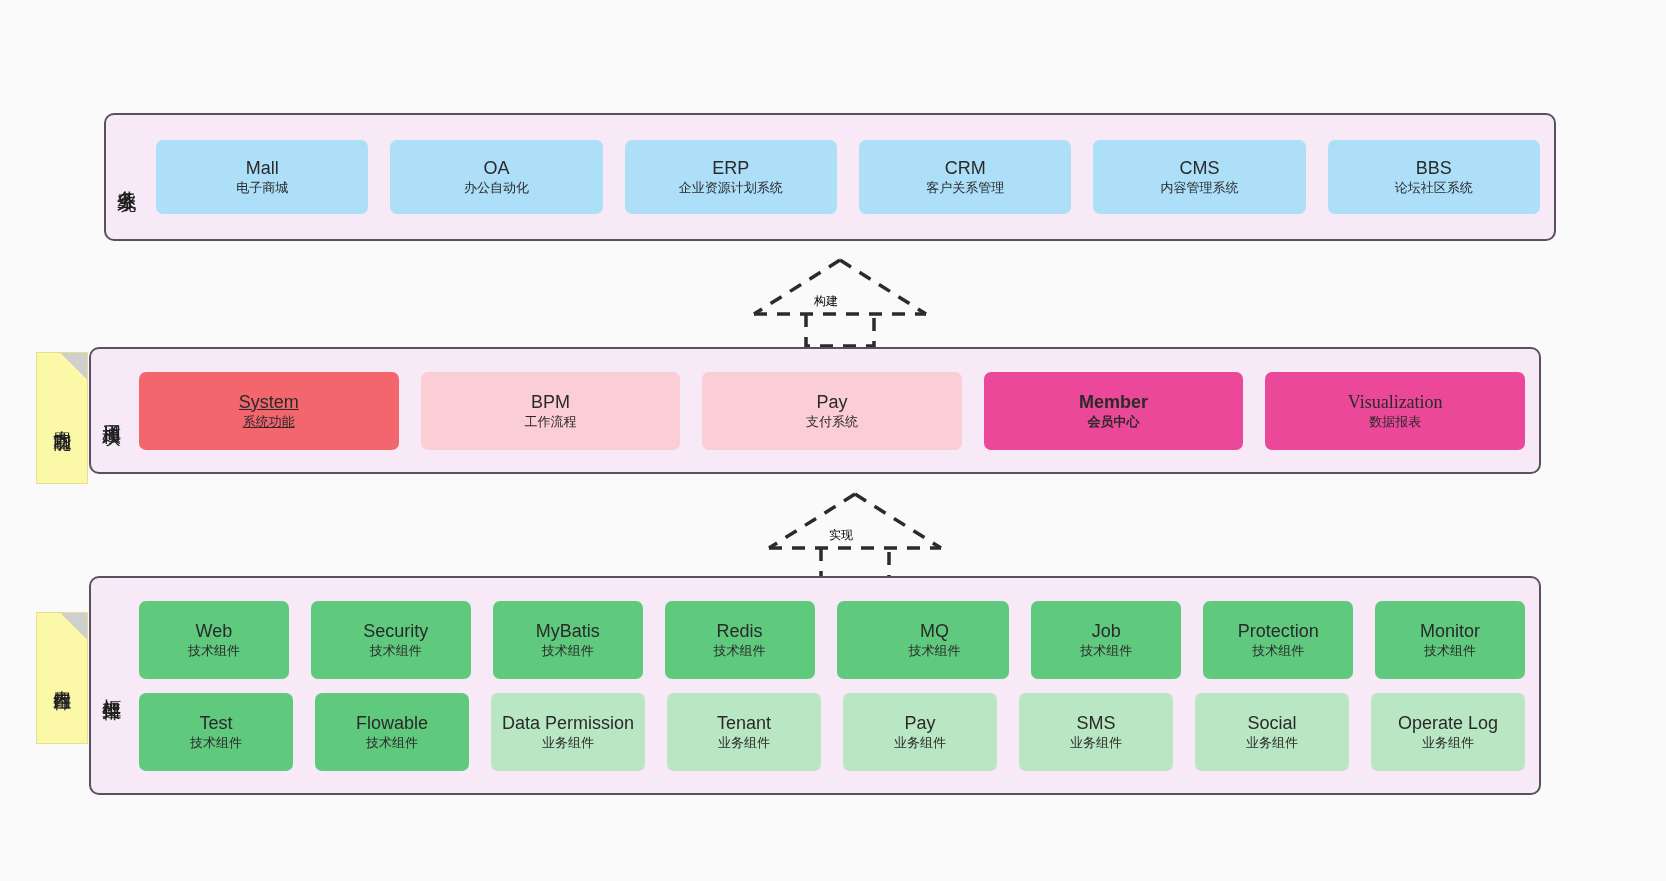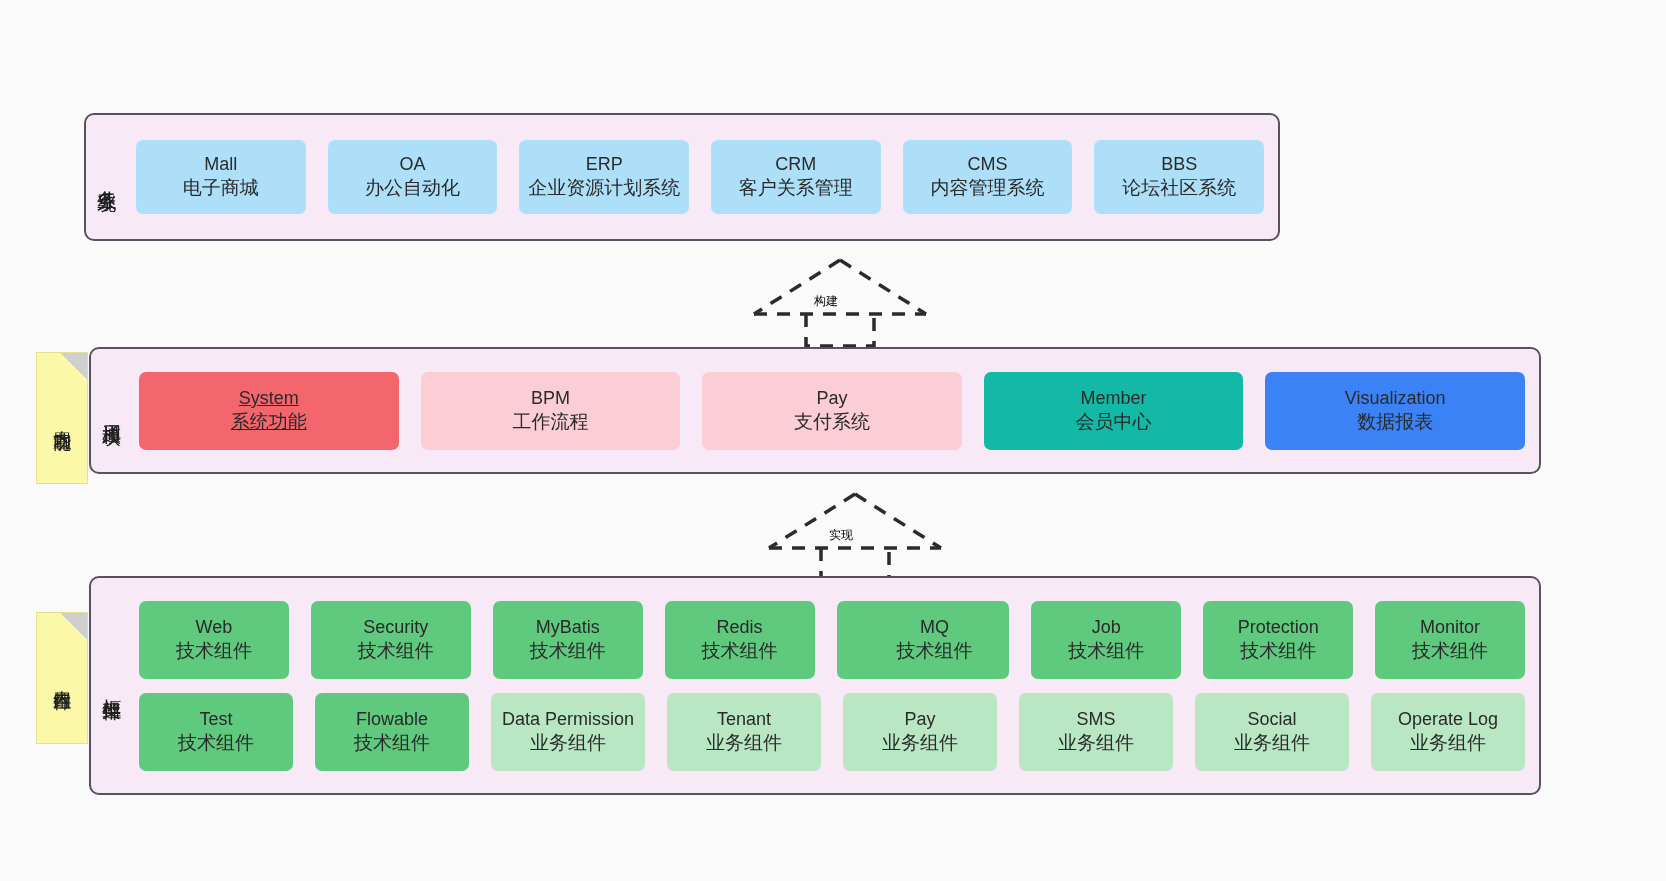"Mall" #band-business { left: 84px -> 104px; width: 1196px -> 1452px }
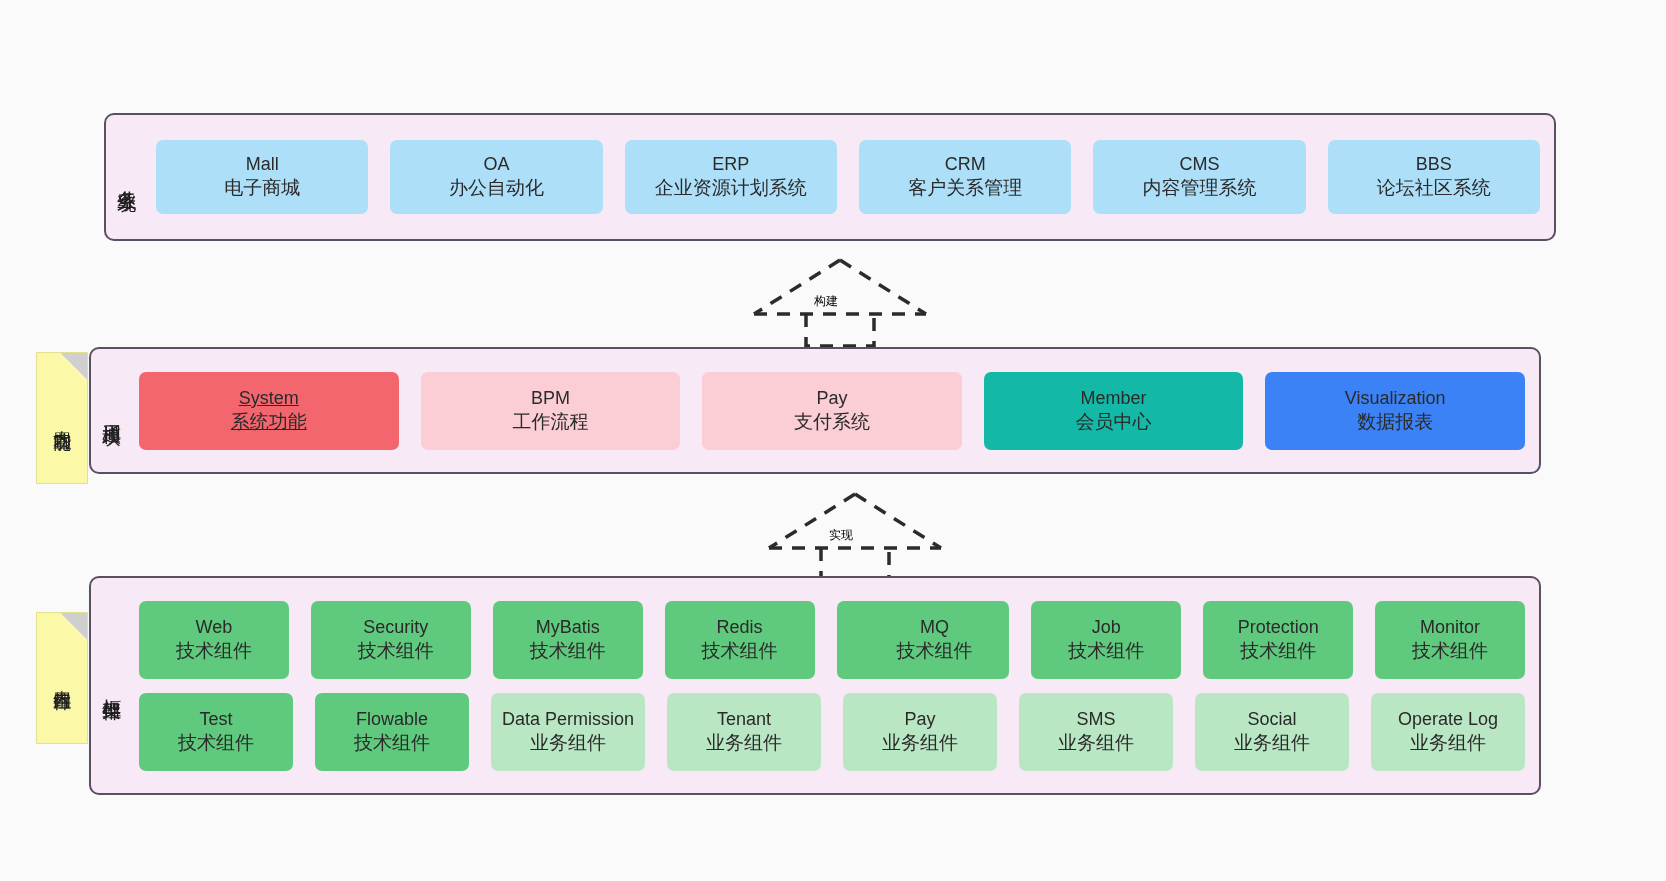"电子商城" .cell .t2 { font-size: 19px -> 13px }
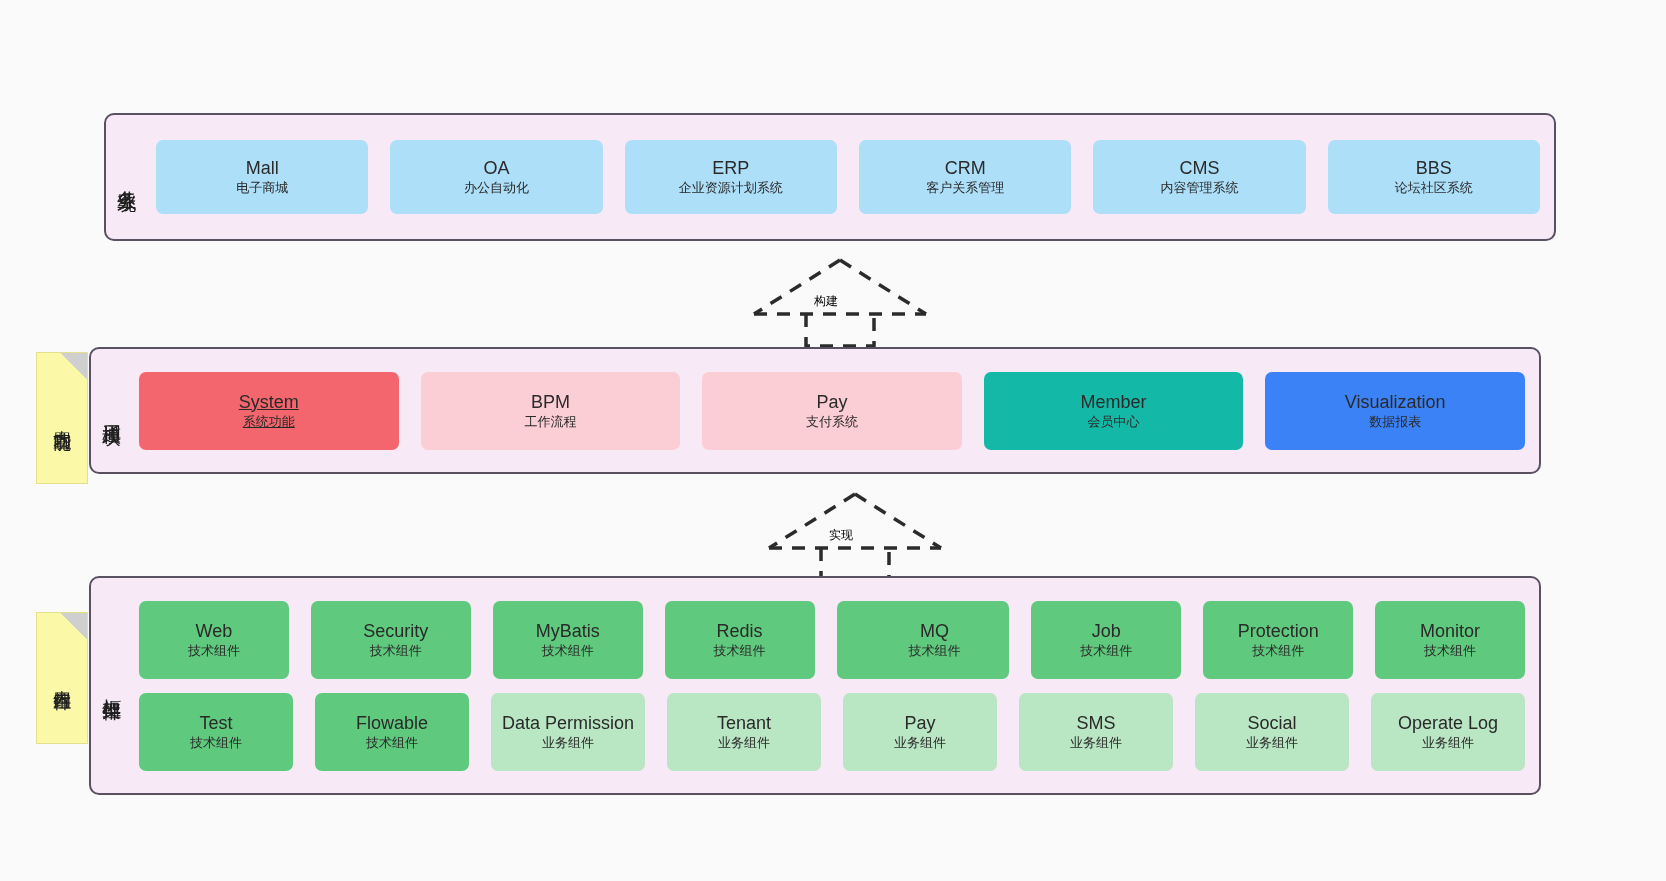"Member" div.cell { background: #14b8a6 -> #ec4899; font-weight: none -> bold }
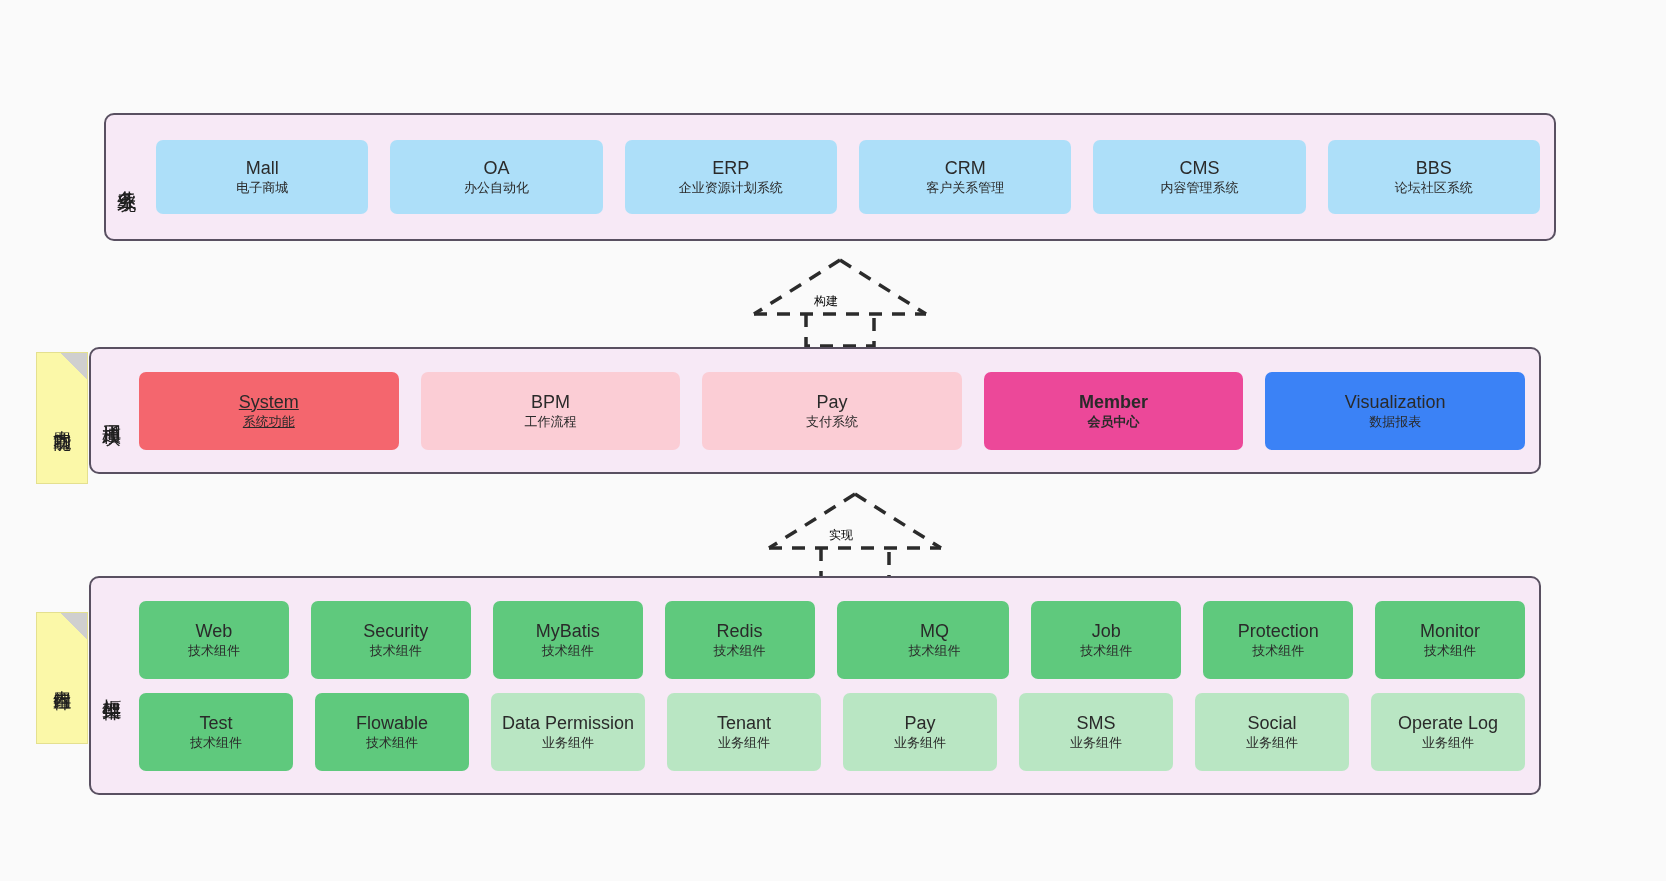"Visualization" div.cell { background: #3b82f6 -> #ec4899; font-family: none -> Liberation Serif, serif }
